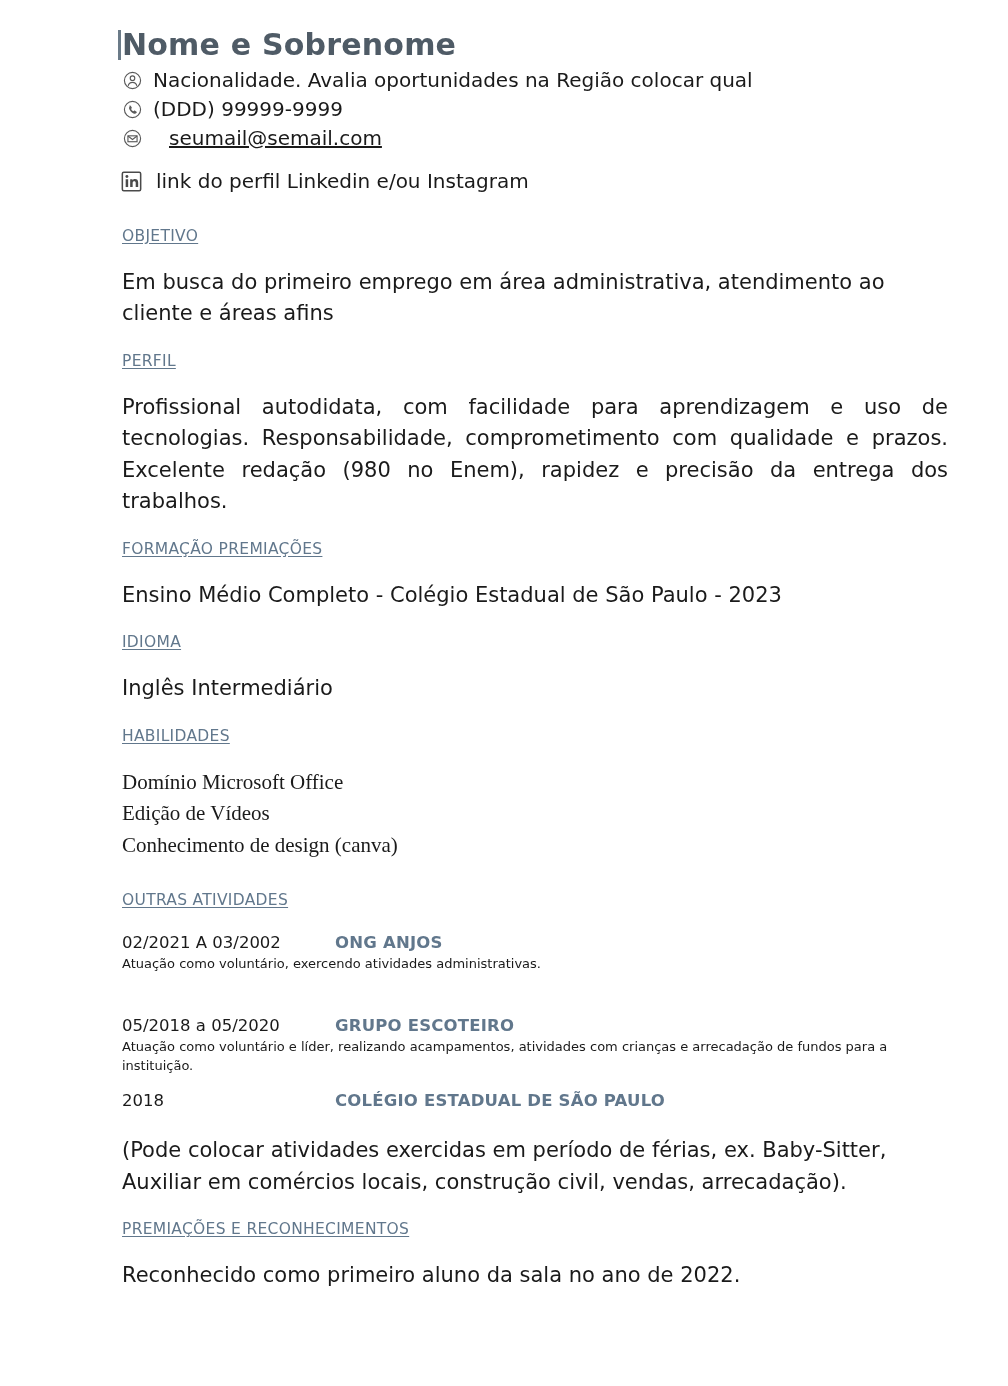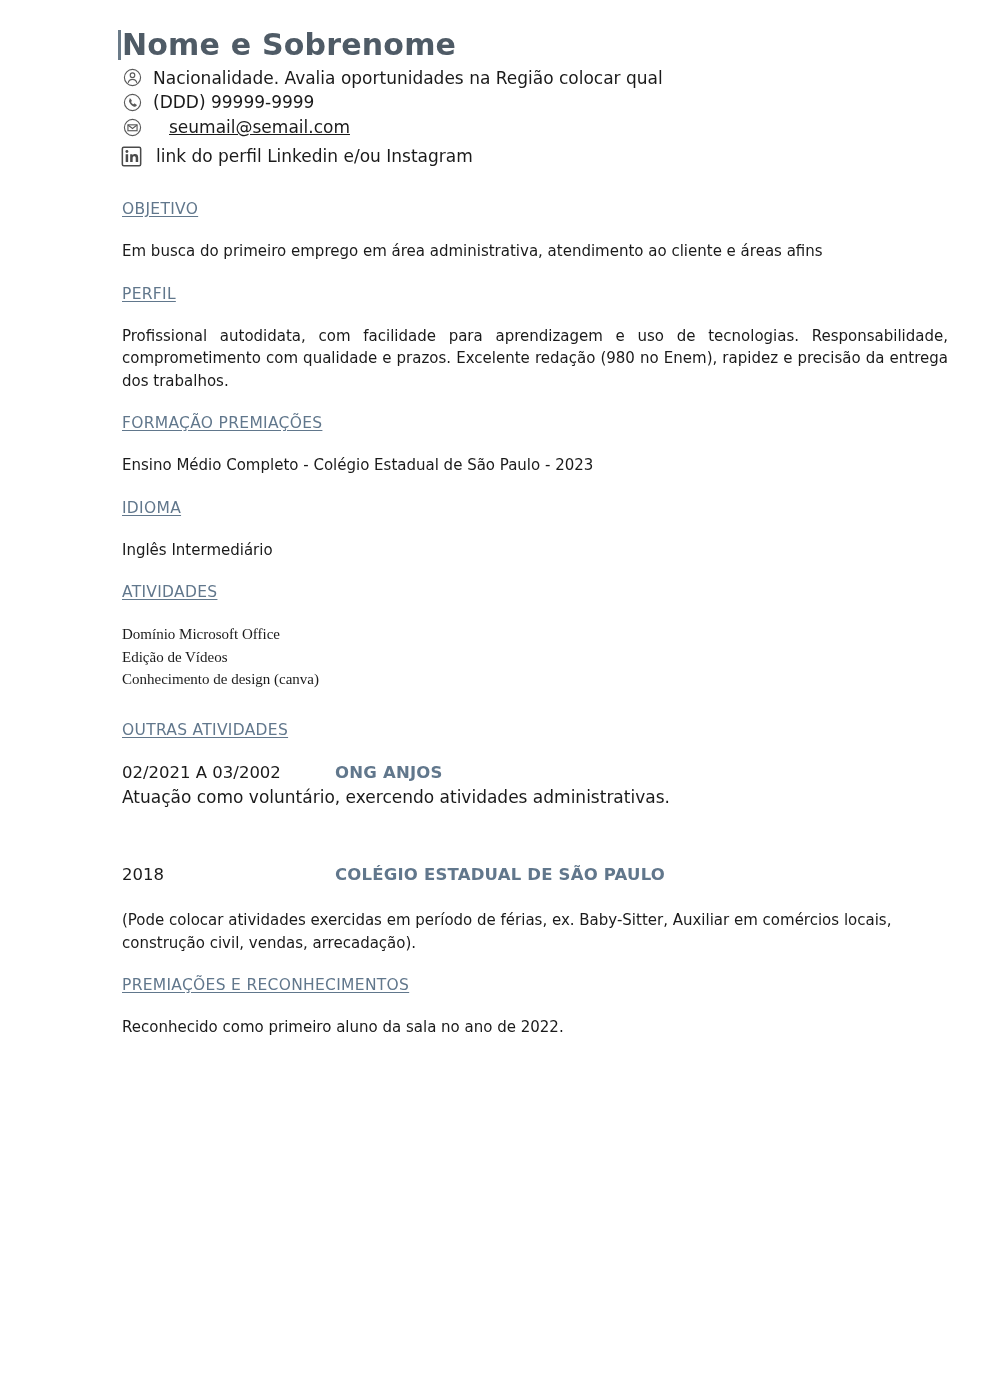"Nacionalidade. Avalia oportunidades na" .contact-line { font-size: 17px -> 20px }
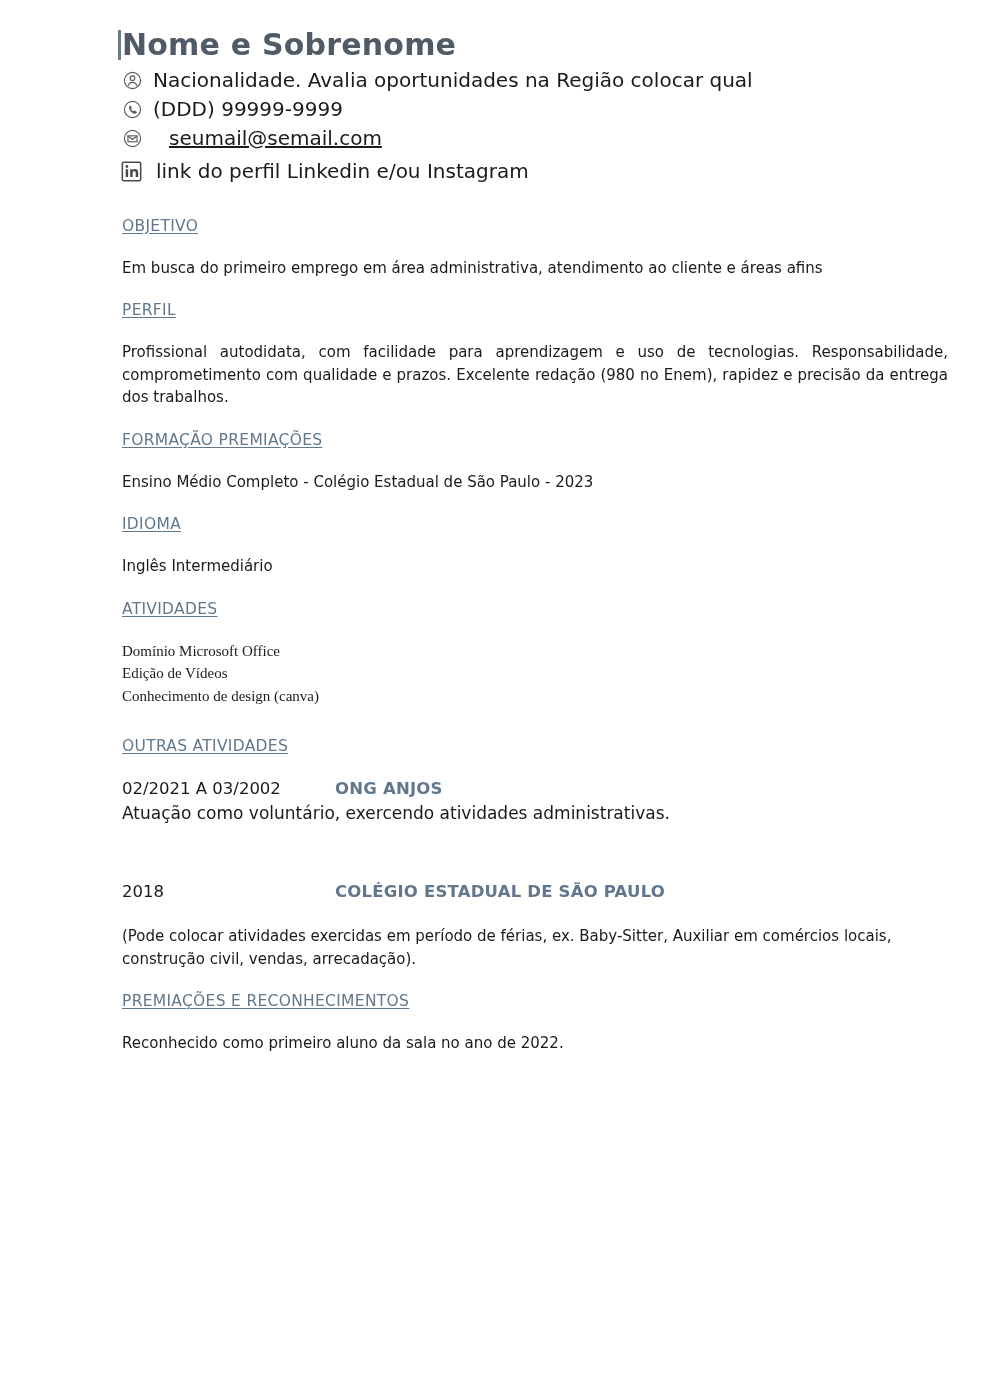"link do perfil Linkedin e/ou" .li-row { margin-top: 6px -> 16px }
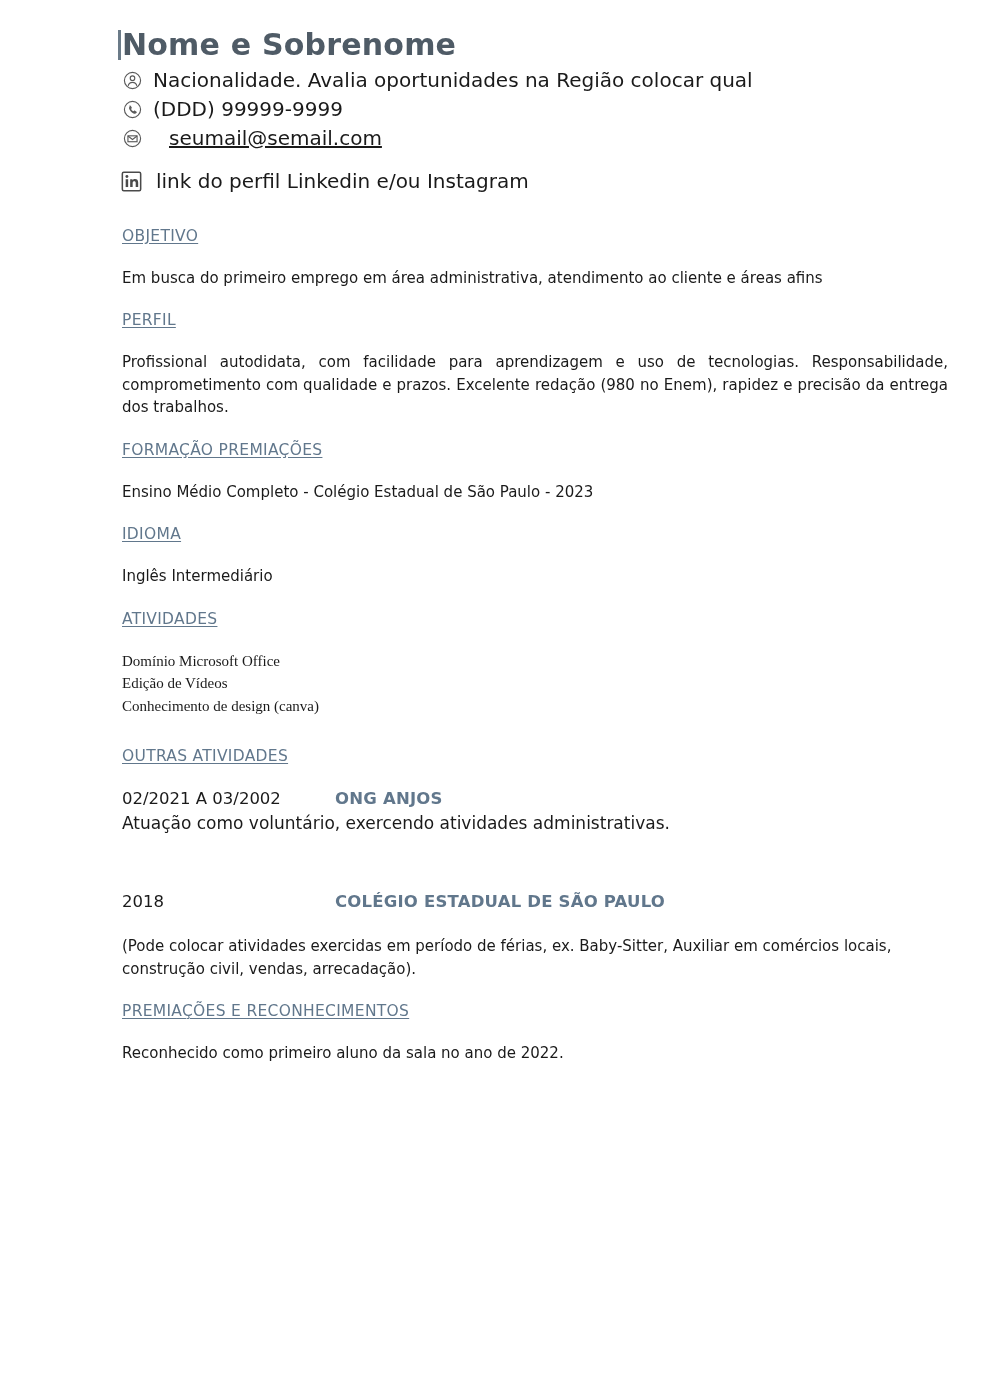"Em busca do primeiro emprego" .body-txt { font-size: 15px -> 21px }
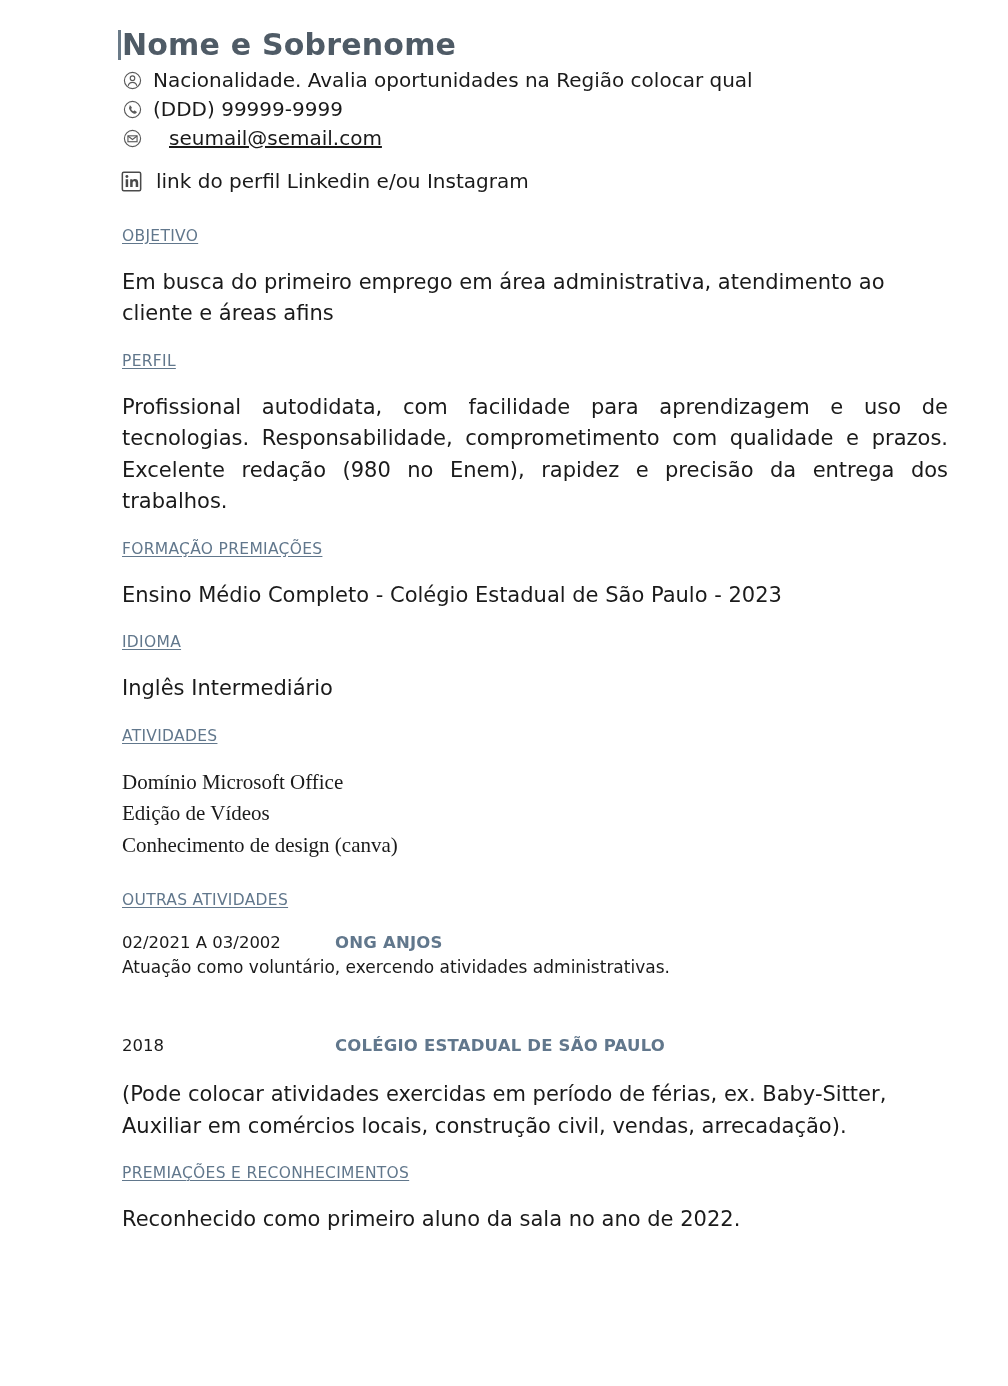"ATIVIDADES" div.sec-head { text: ATIVIDADES -> HABILIDADES }
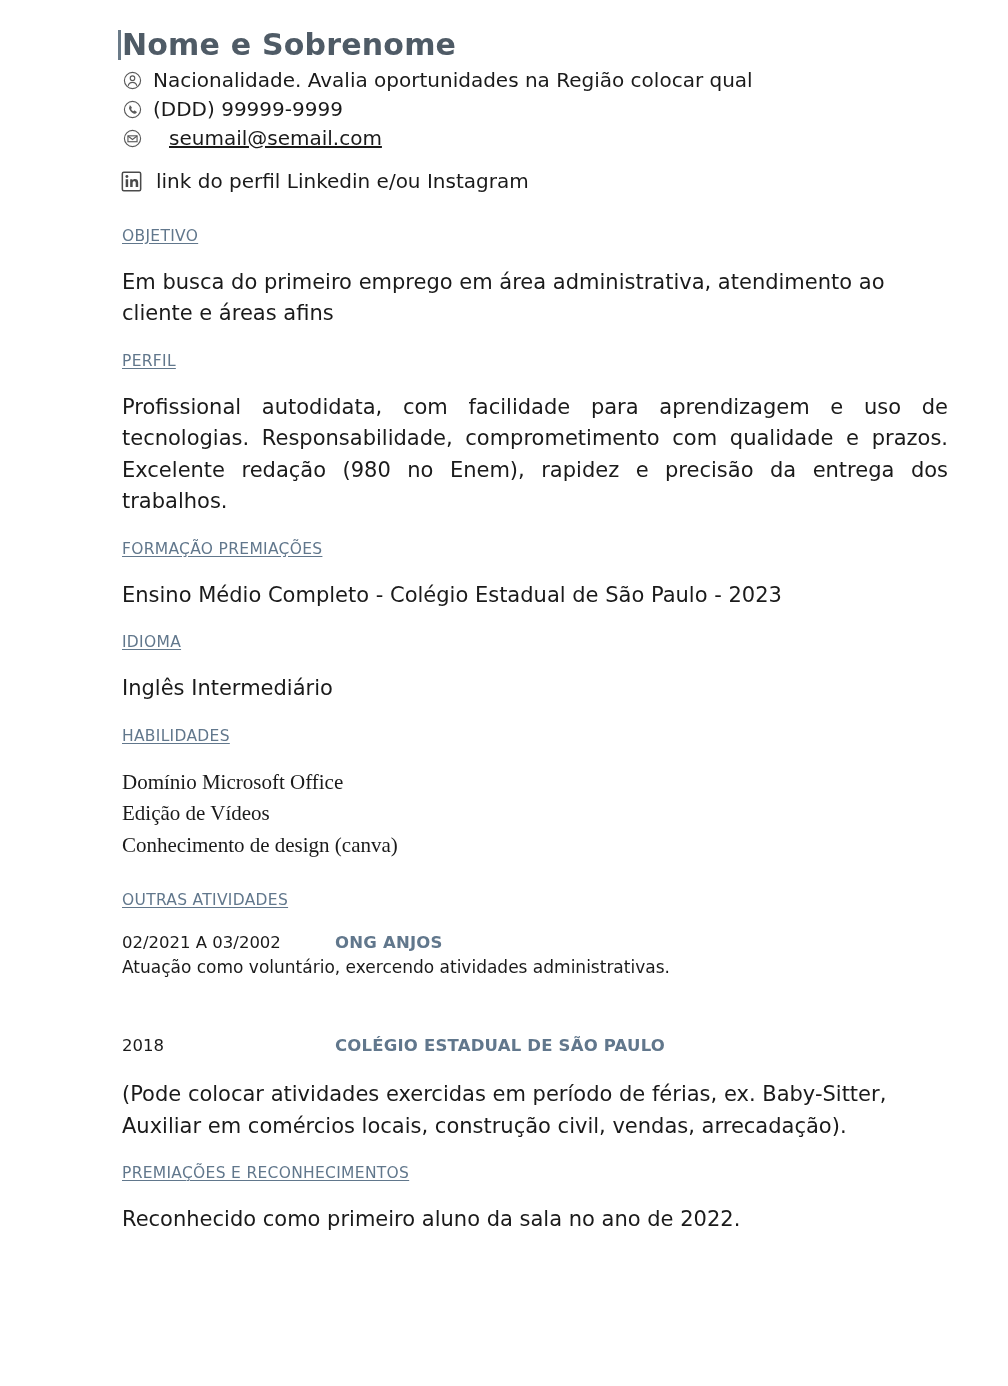"Atuação como voluntário, exercendo" .act-desc { font-size: 17px -> 13px }
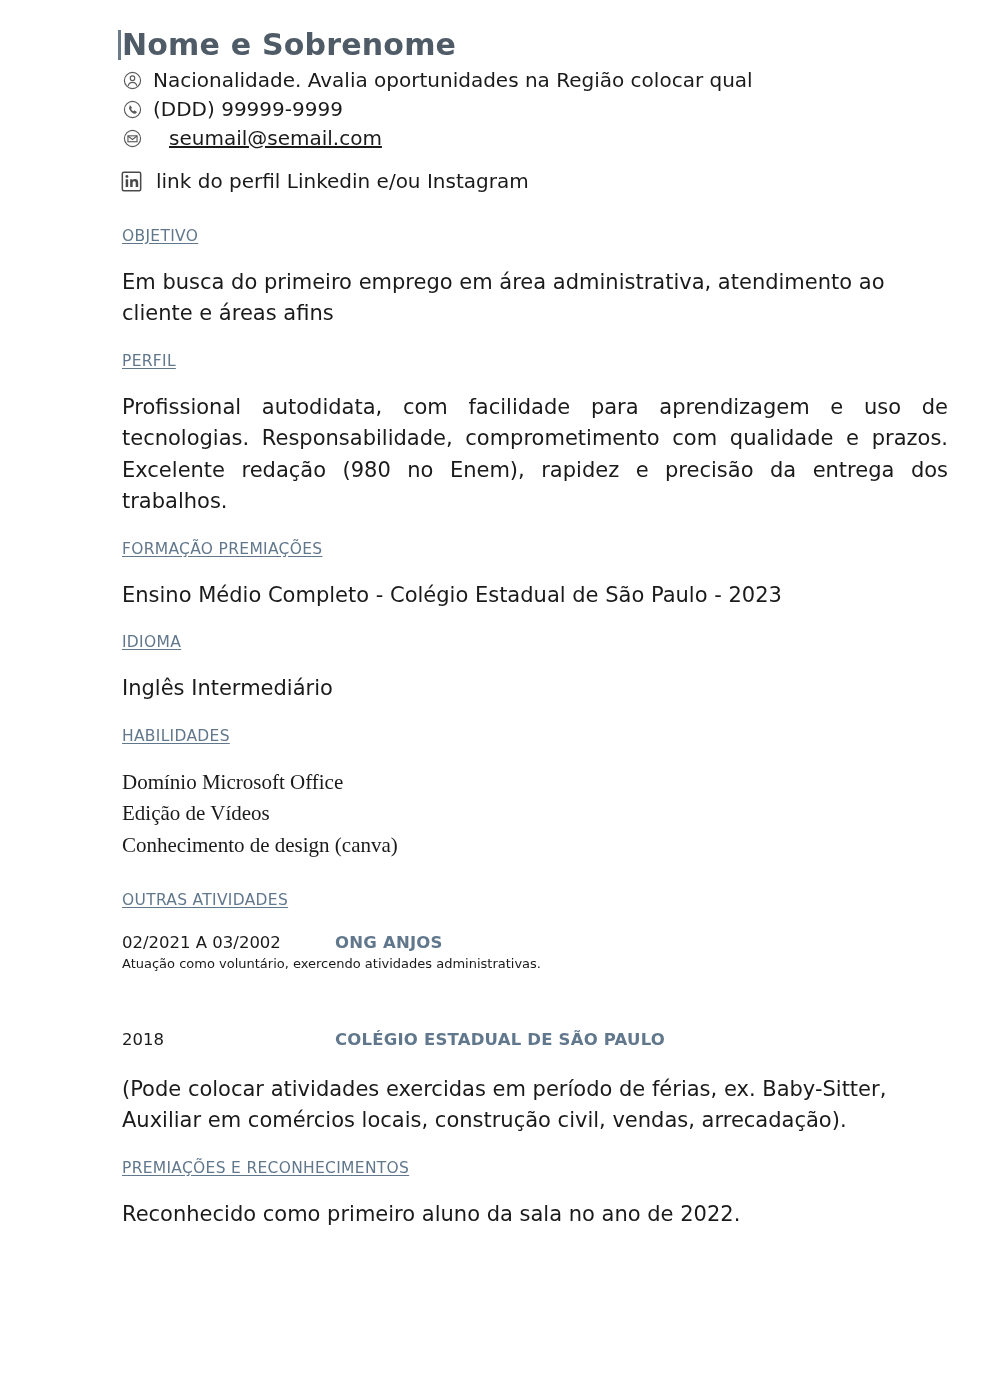"05/2018 a 05/2020" div { html: none -> <div> <div> <span>05/2018 a 05/2020</span> <span>GRUPO ESCOTEIRO</span> </div> <div>Atuação como voluntário e líder, realizando acampamentos, atividades com crianças e arrecadação de fundos para a instituição.</div> </div> }
